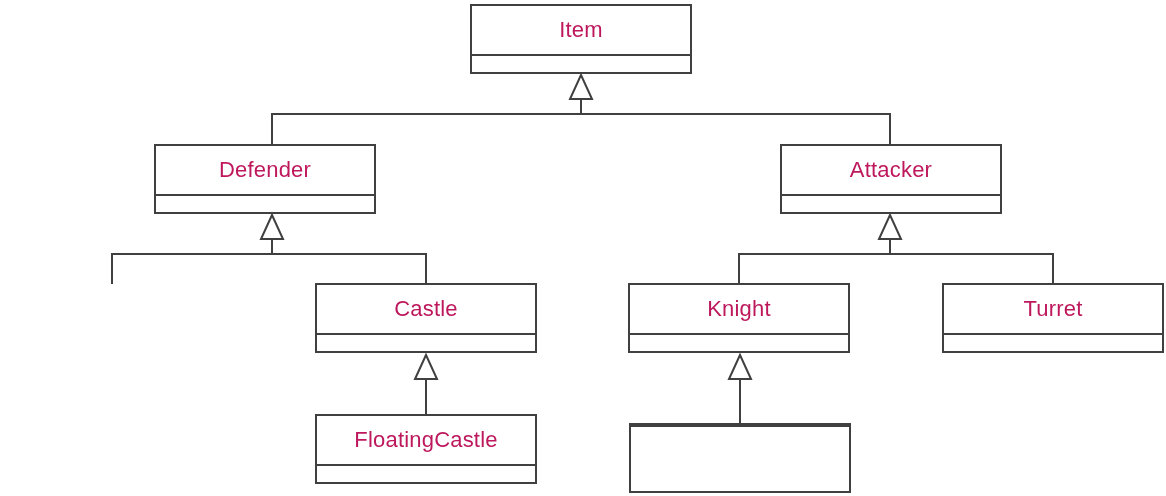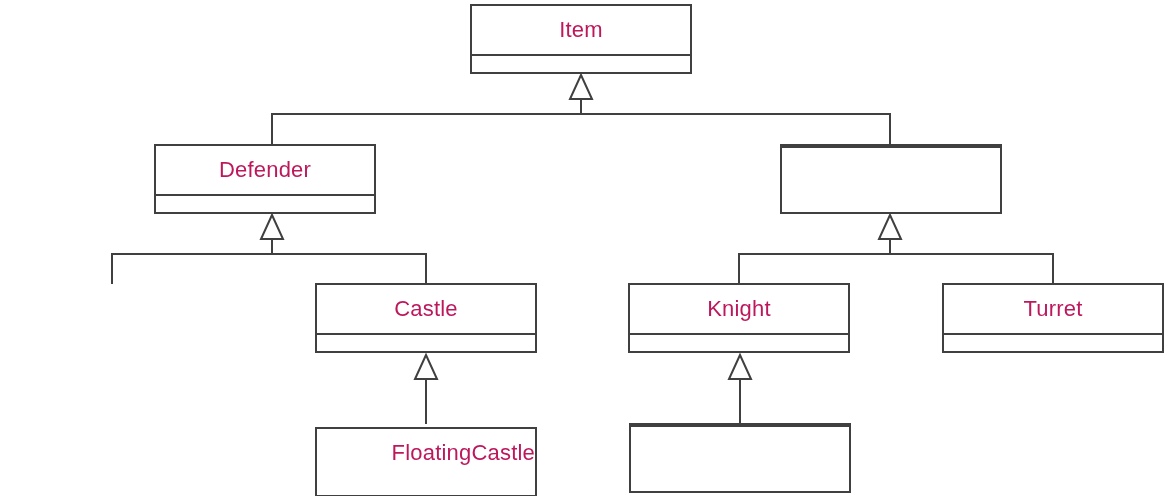"Attacker" div.cls-name { html: none -> <div>Attacker</div> }
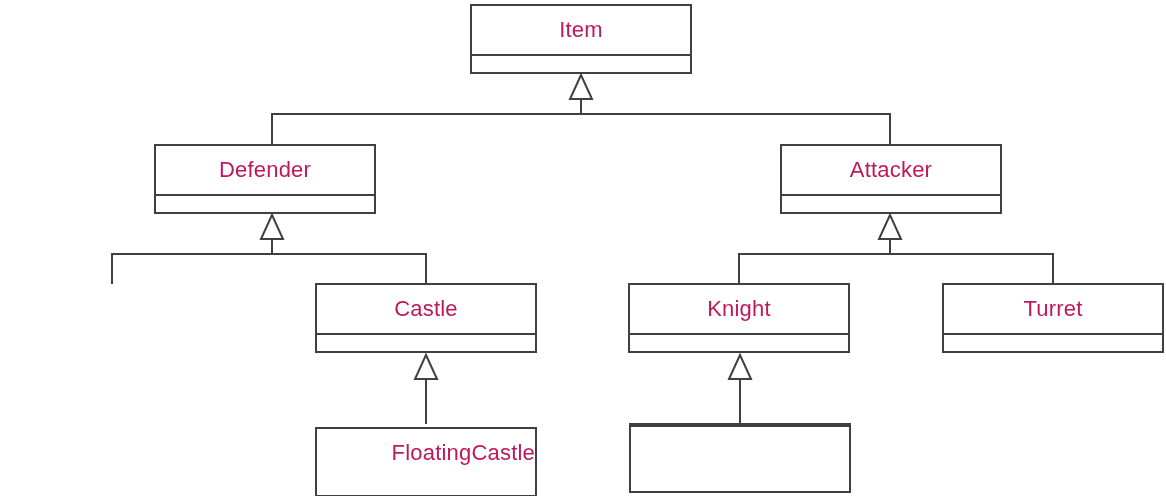"FloatingCastle" div.cls { align-items: flex-end -> none; top: 427px -> 414px }
